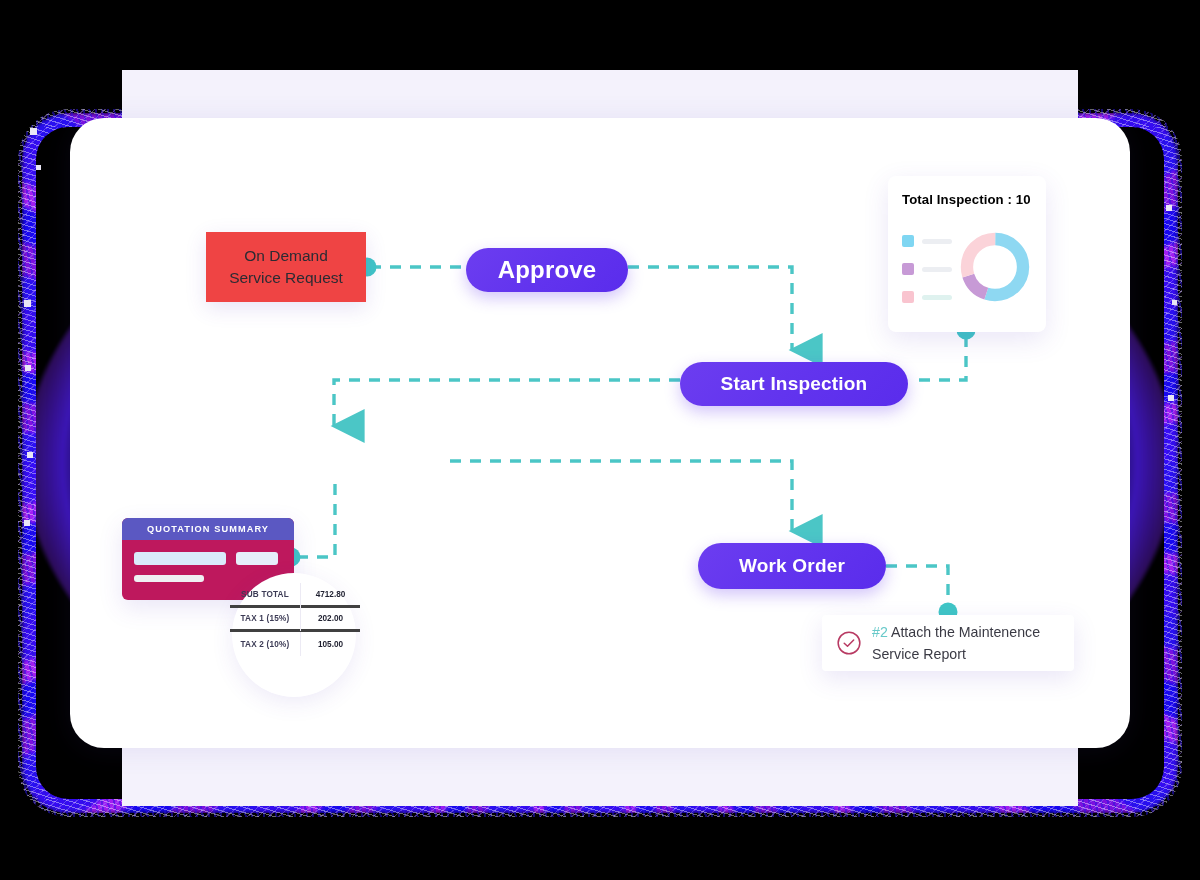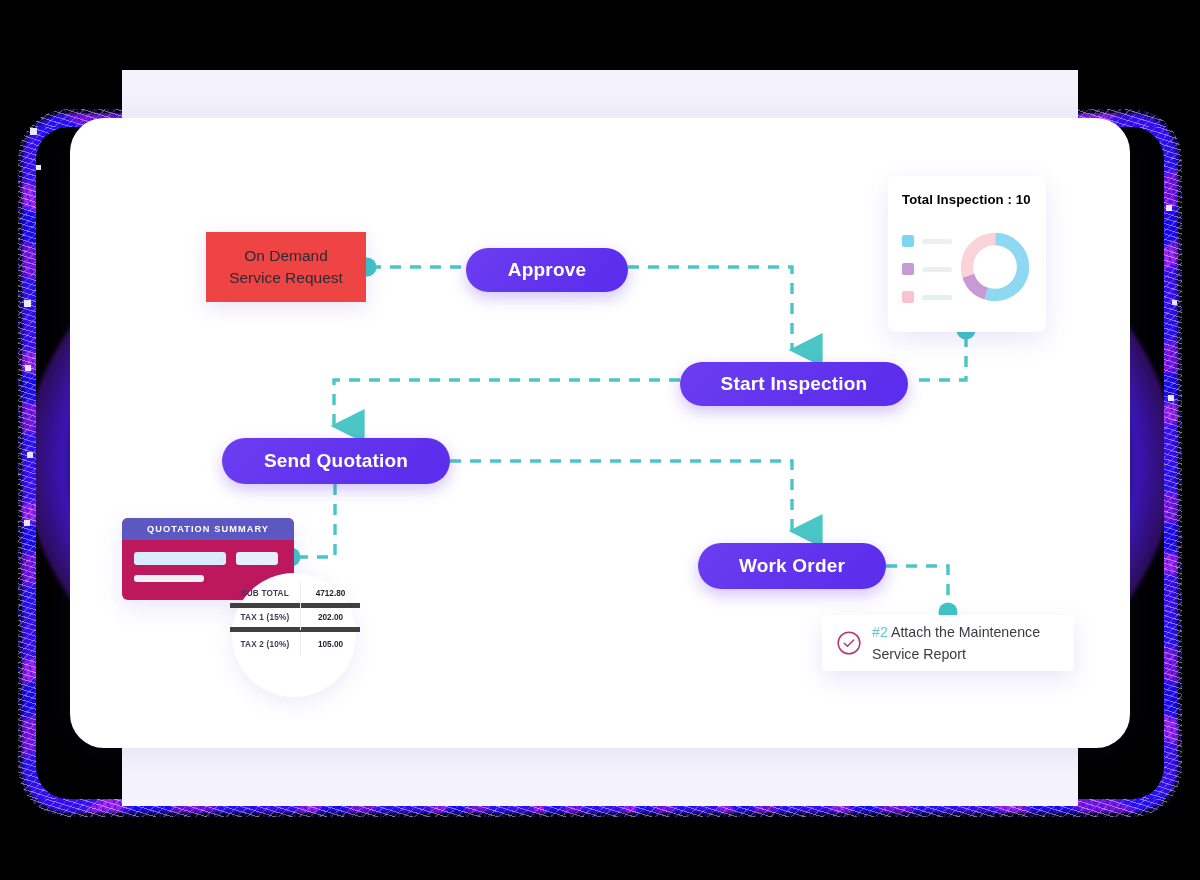"Approve" .node-approve { font-size: 19px -> 24px }
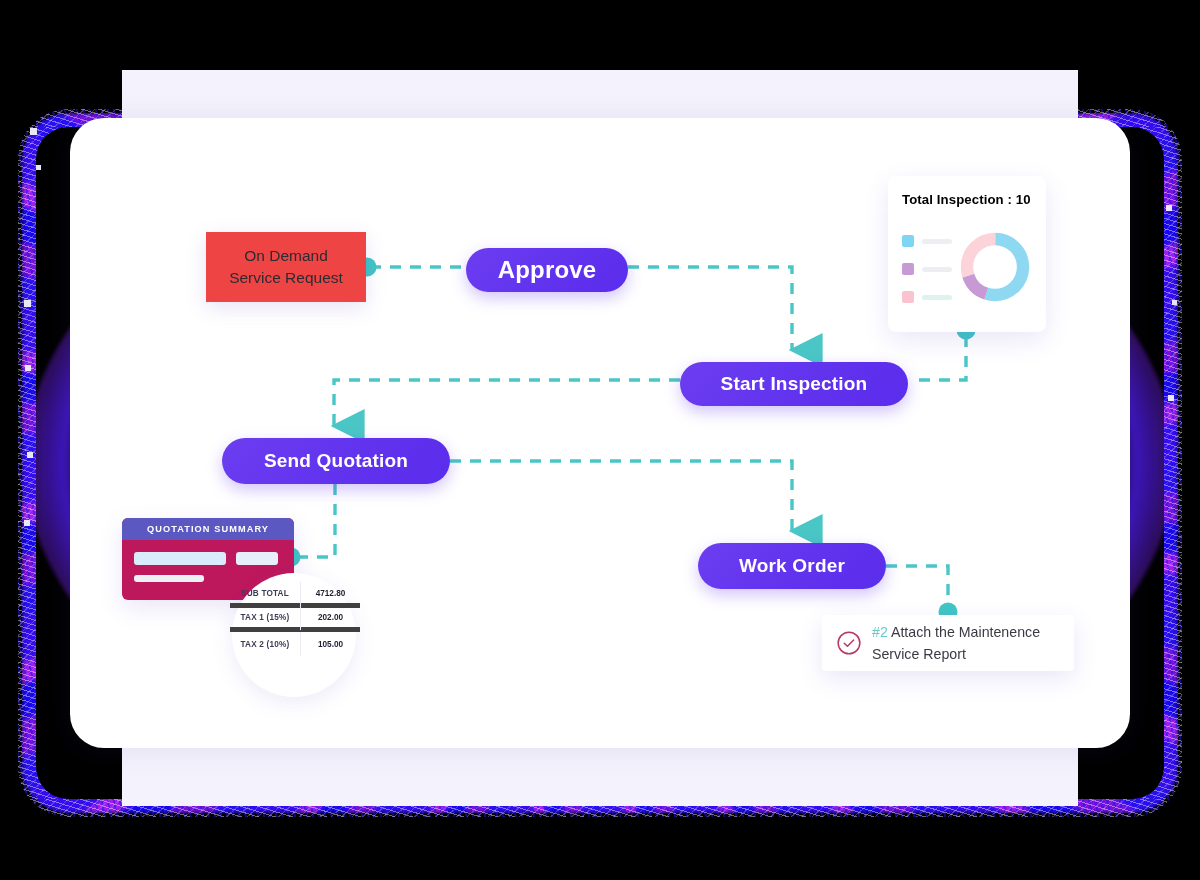"Send Quotation" div.node { html: <div> <span>Send Quotation</span> </div> -> none }
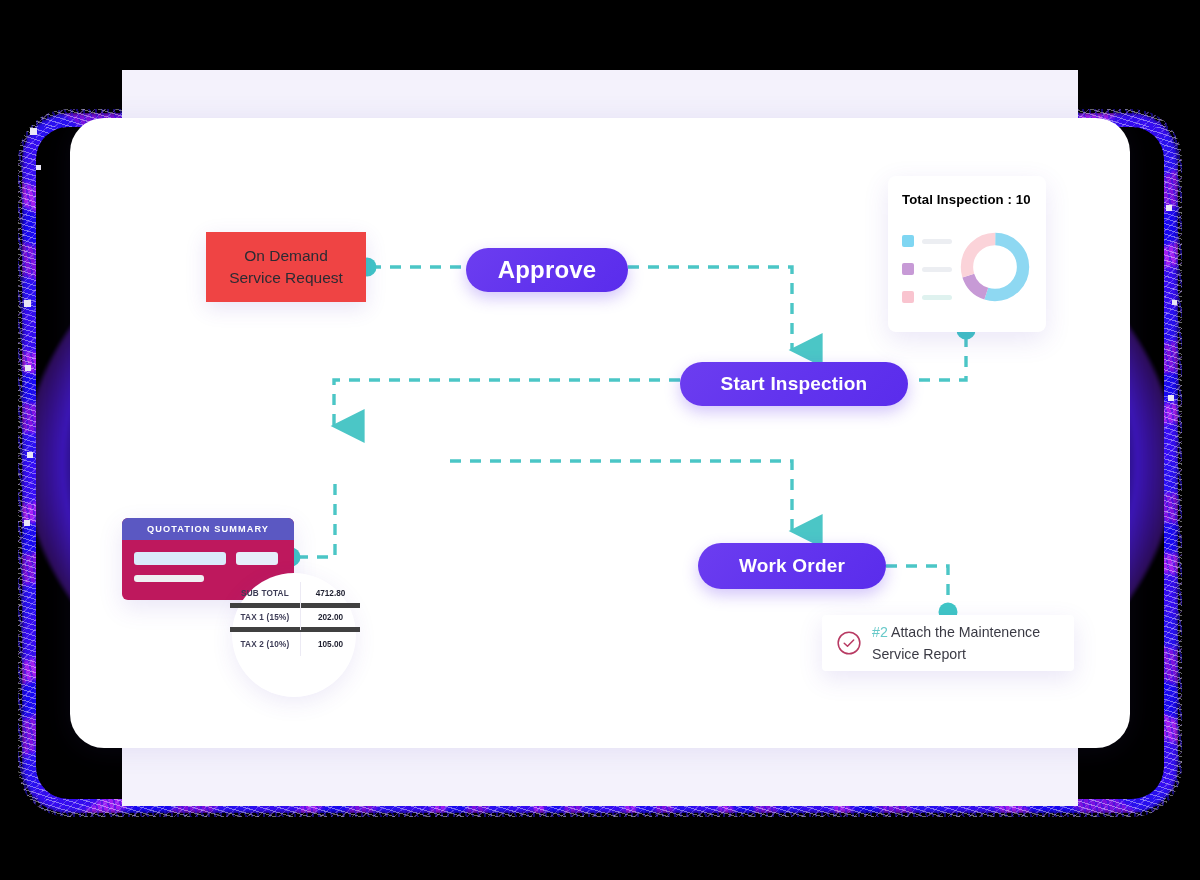"SUB TOTAL" .tot-row { border-bottom: 5px solid #404040 -> 3px solid #404040 }
